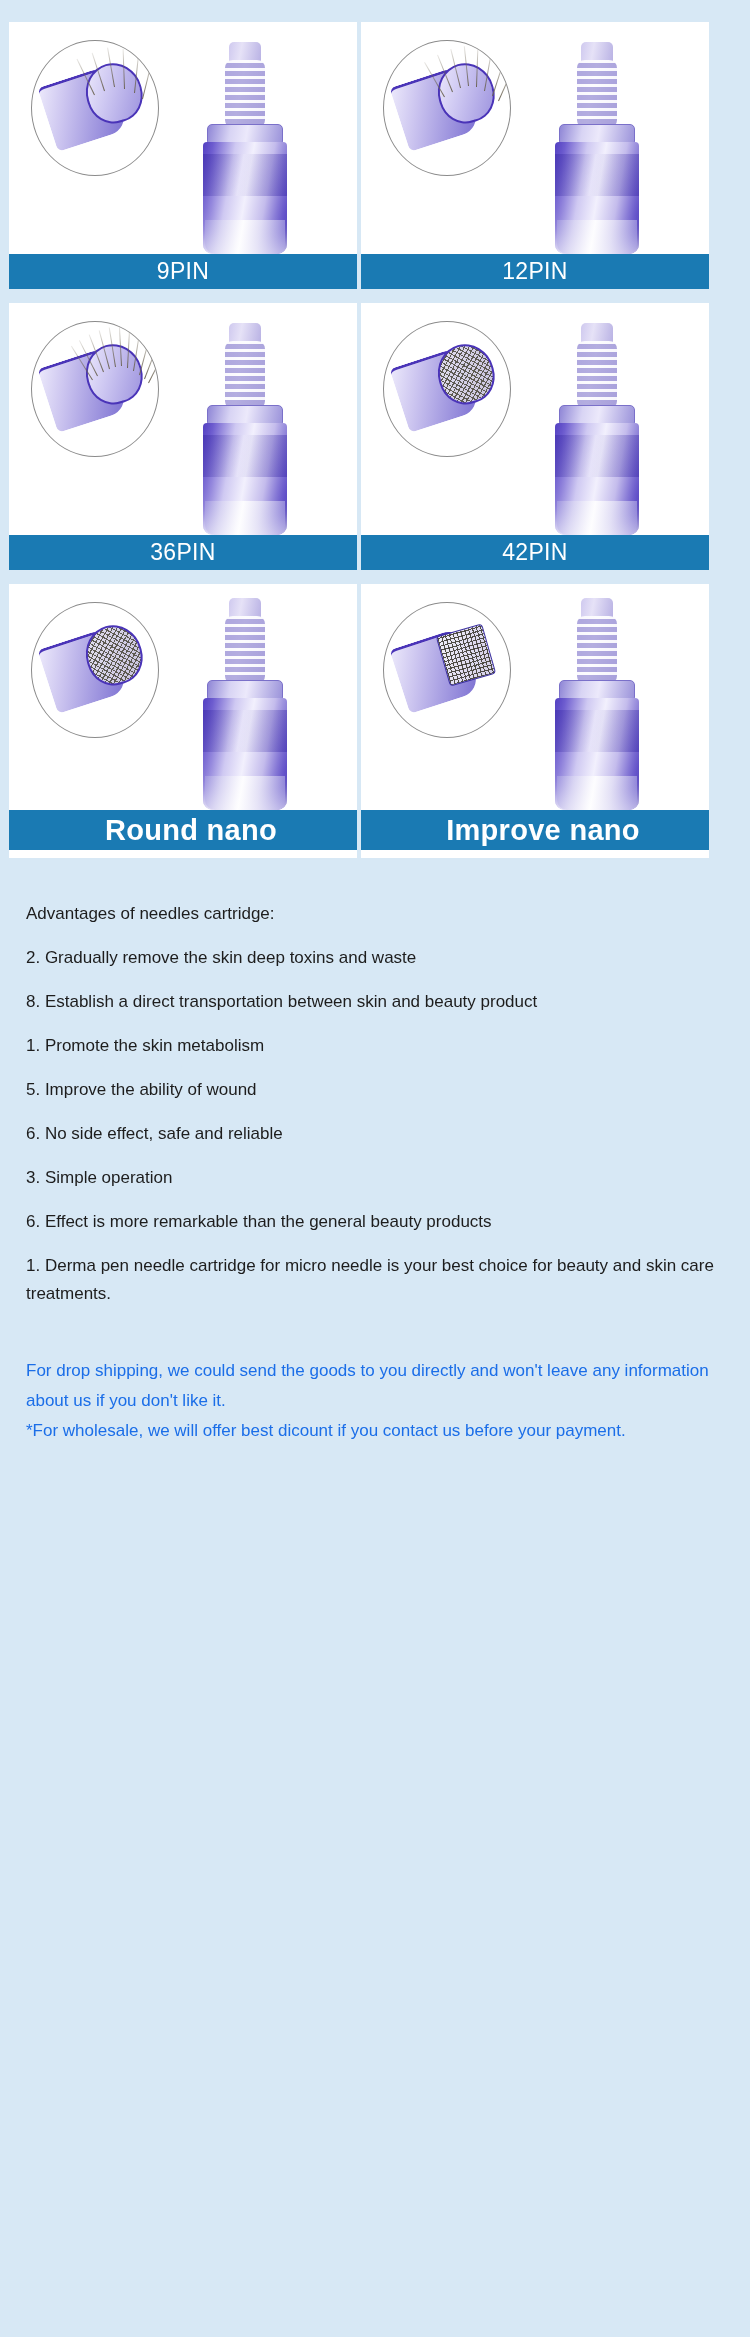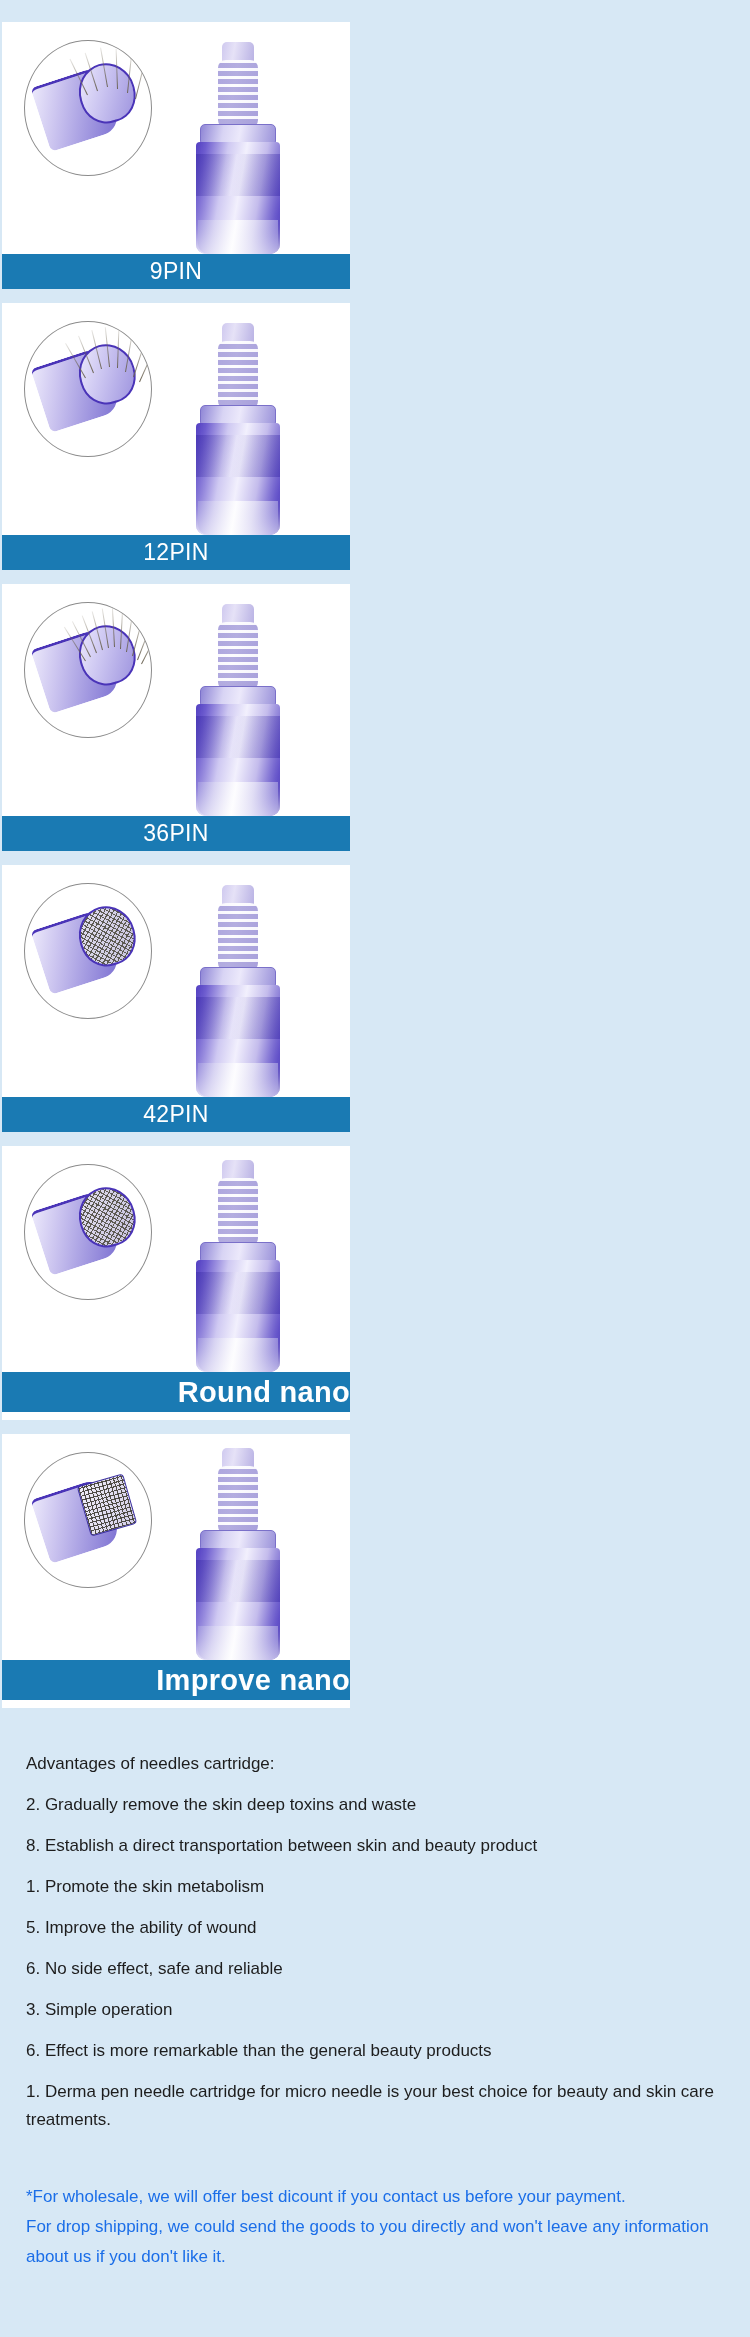"9PIN" .grid { flex-direction: column -> none; padding: 22px 18px 0 2px -> 22px 18px 0 9px }
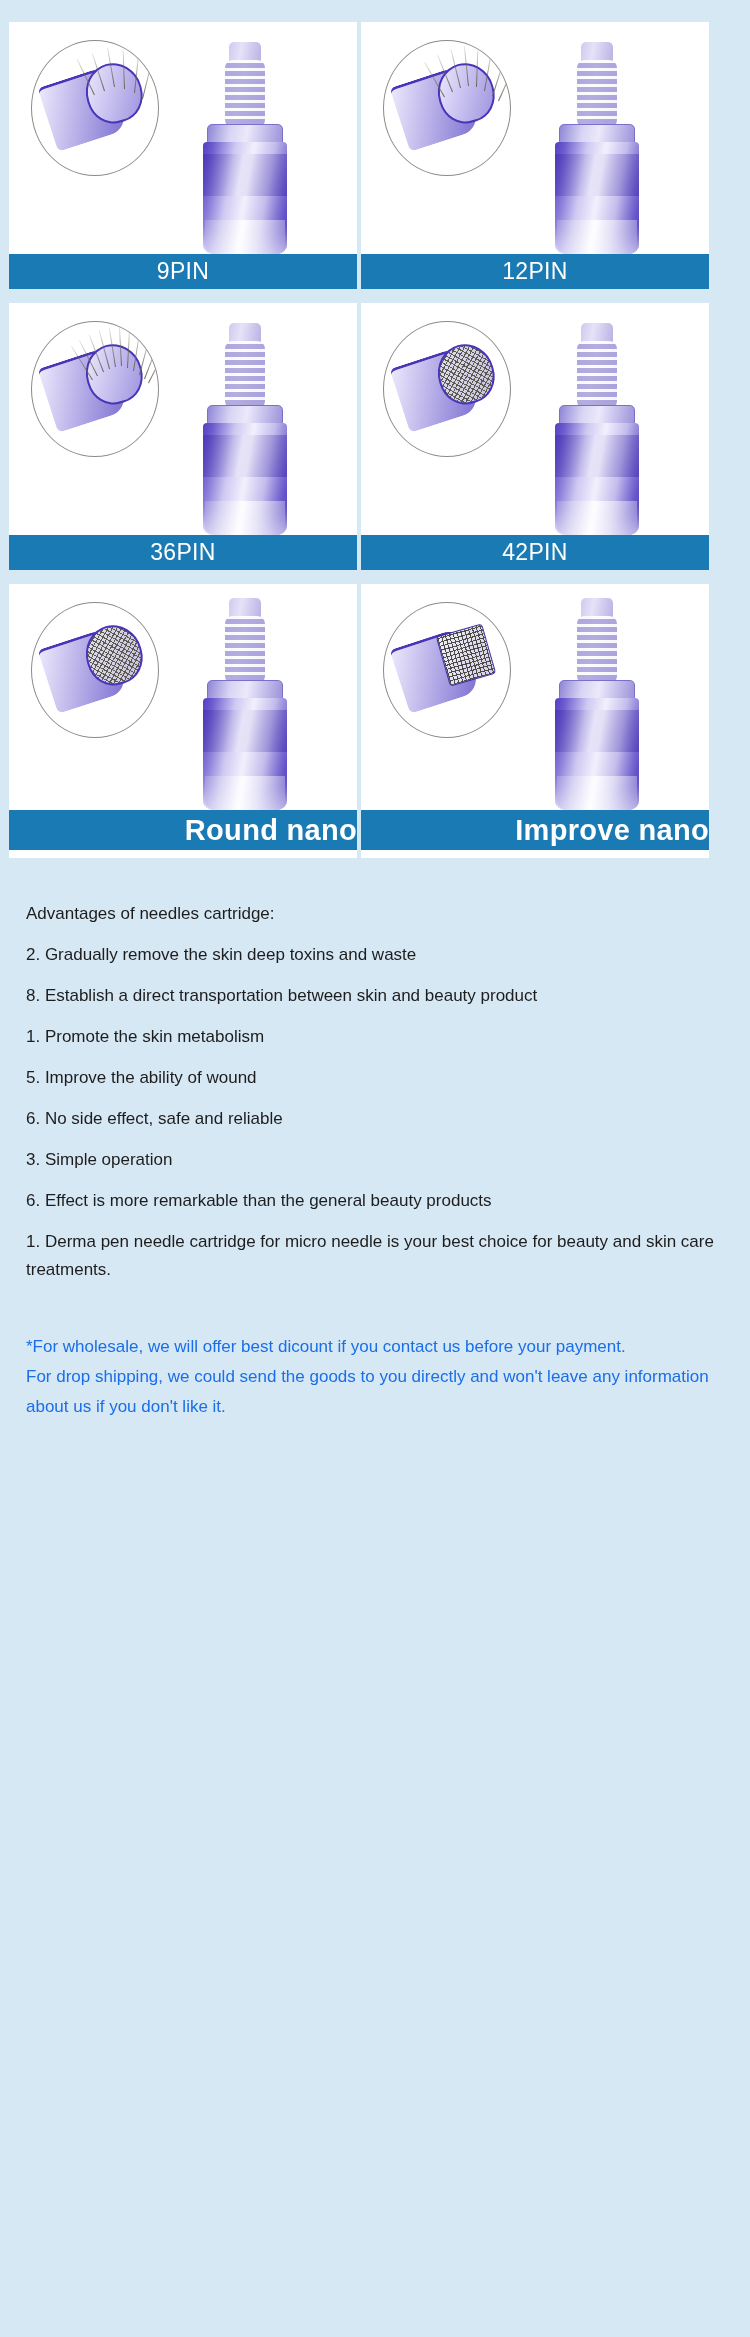"Round nano" .card-label.emphasis { text-align: right -> center }
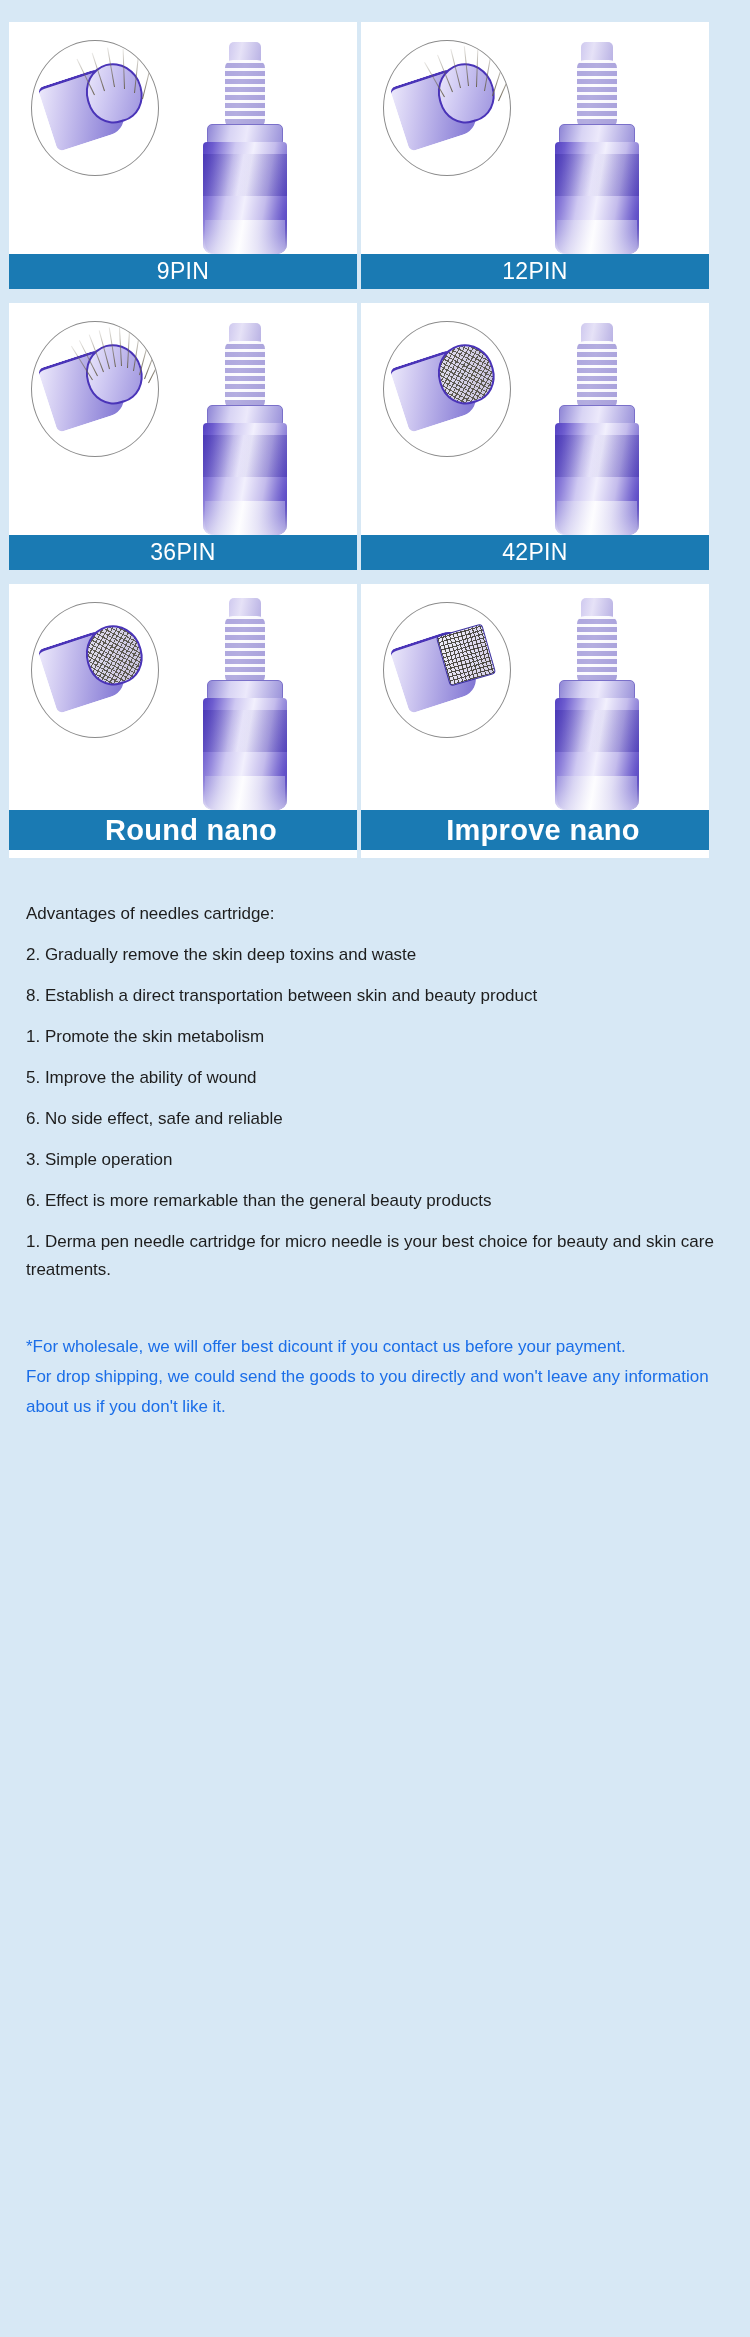"Advantages of needles cartridge:" .advantages p { margin: 4px 0 13px 0 -> 16px 0 13px 0 }
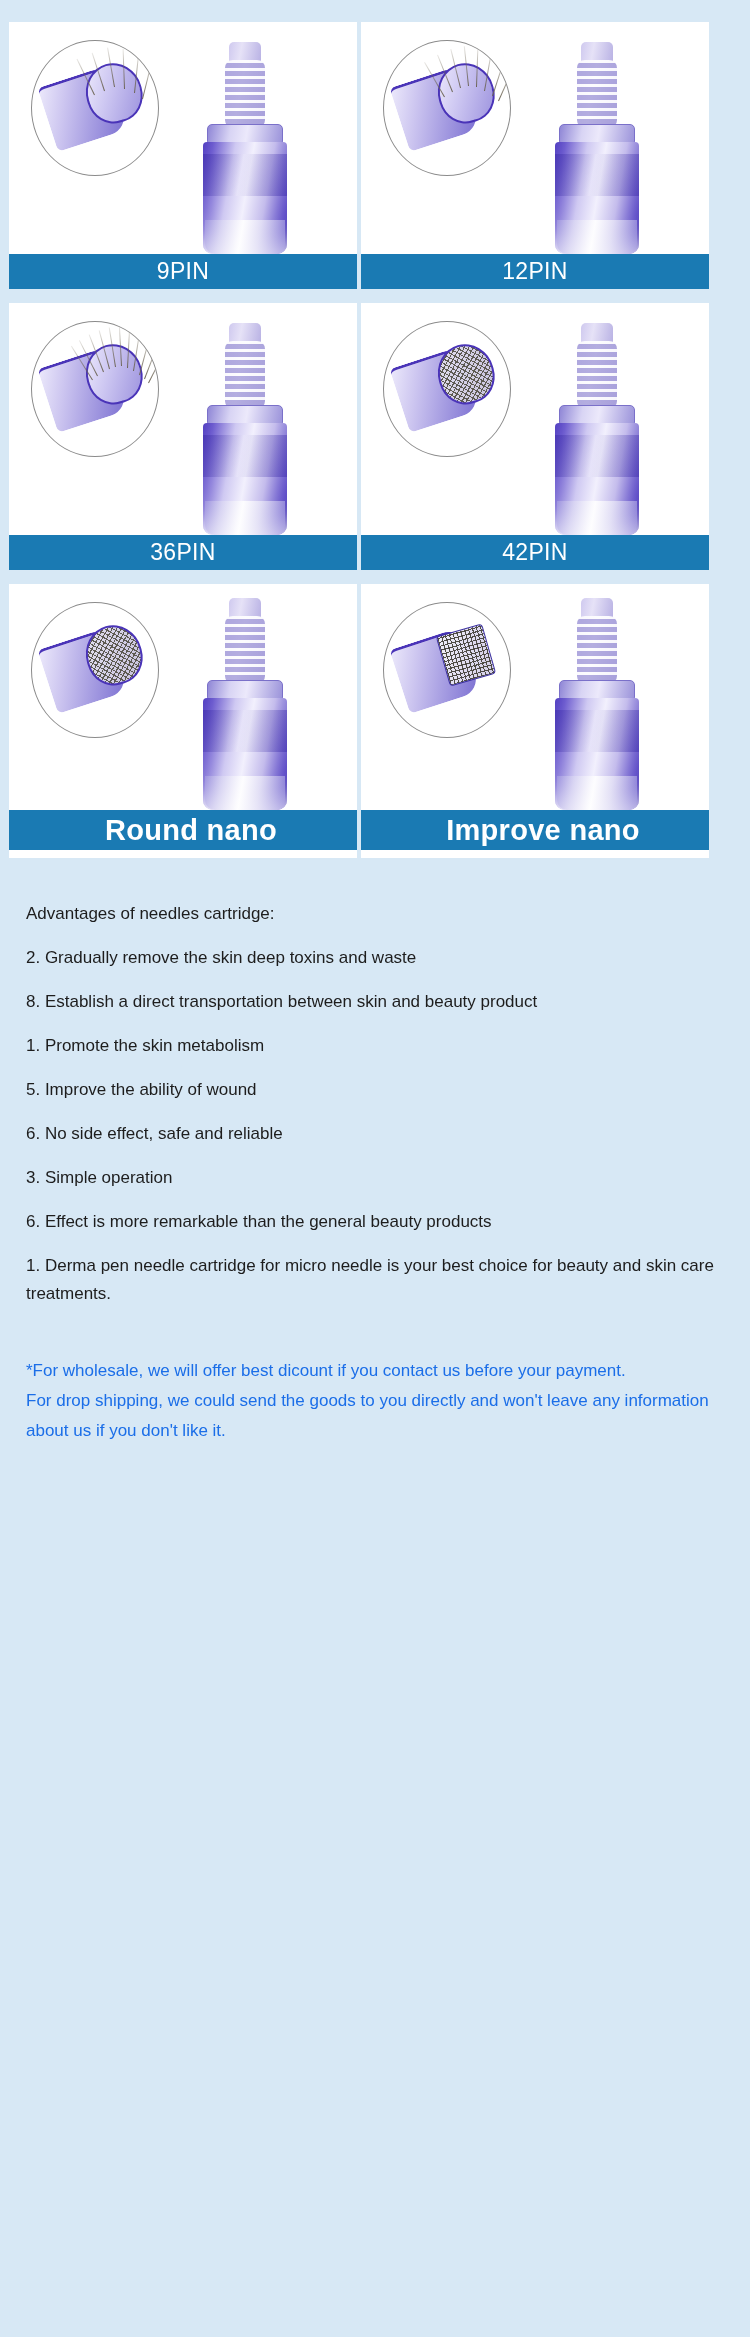"*For wholesale, we will offer" p { order: before "For drop shipping, we could" -> after "For drop shipping, we could" }
